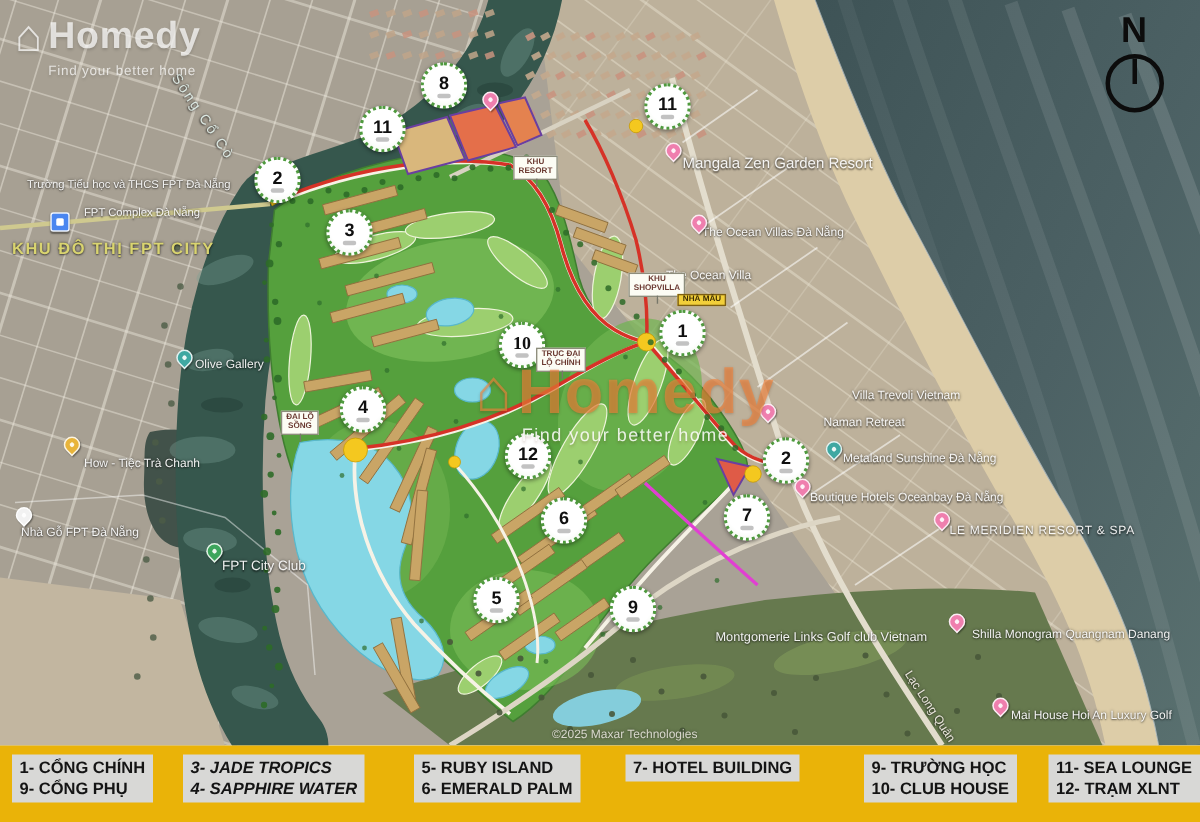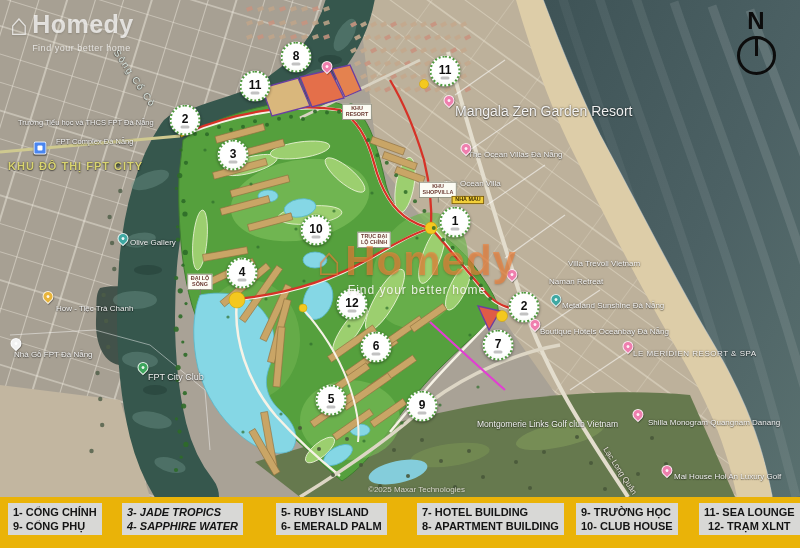"Mangala Zen Garden Resort" div.map-label { font-size: 14px -> 10px }
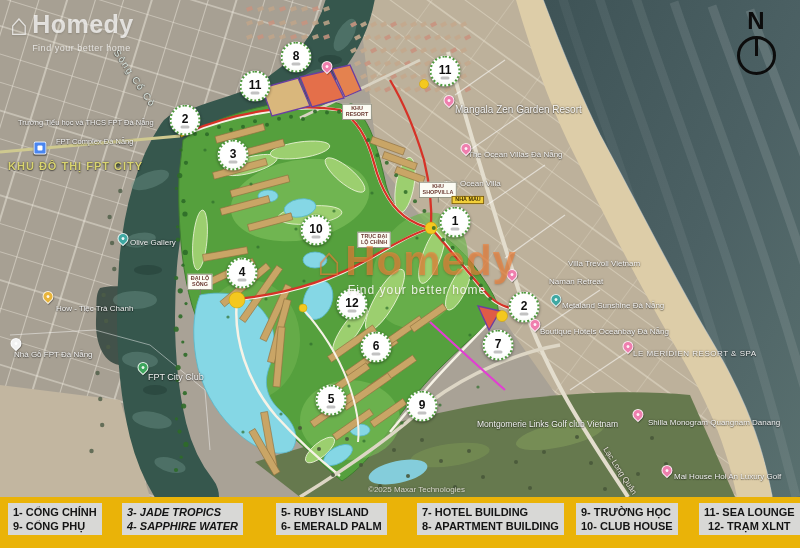"10" div.marker { font-family: none -> Liberation Serif, serif; left: 316px -> 348px }
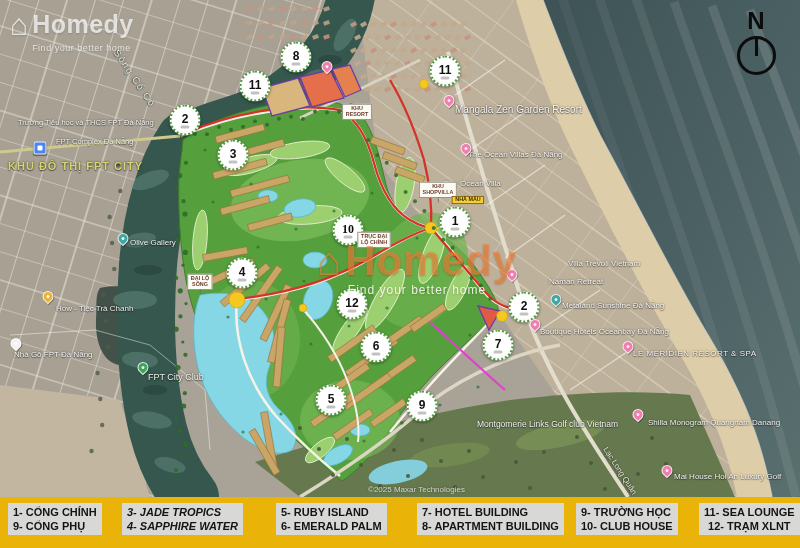"11- SEA LOUNGE" div.legend-box { text-align: center -> none }
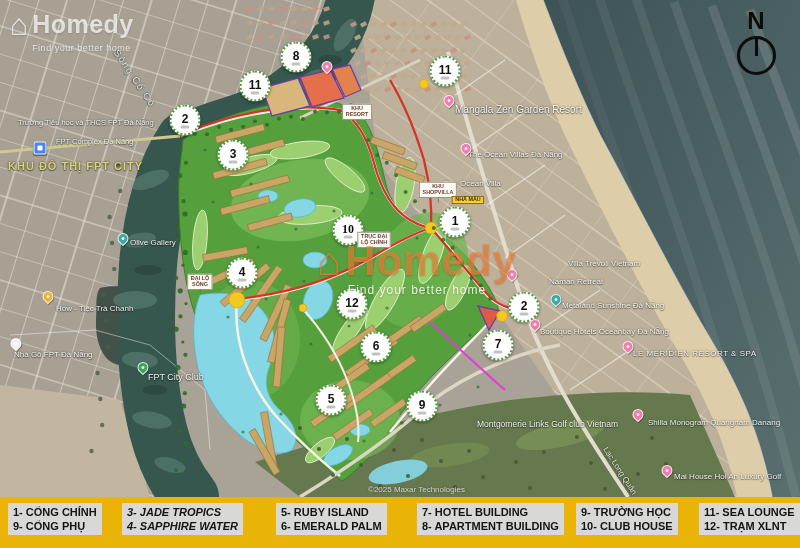"8- APARTMENT BUILDING" div { html: <div>8- APARTMENT BUILDING</div> -> none }
